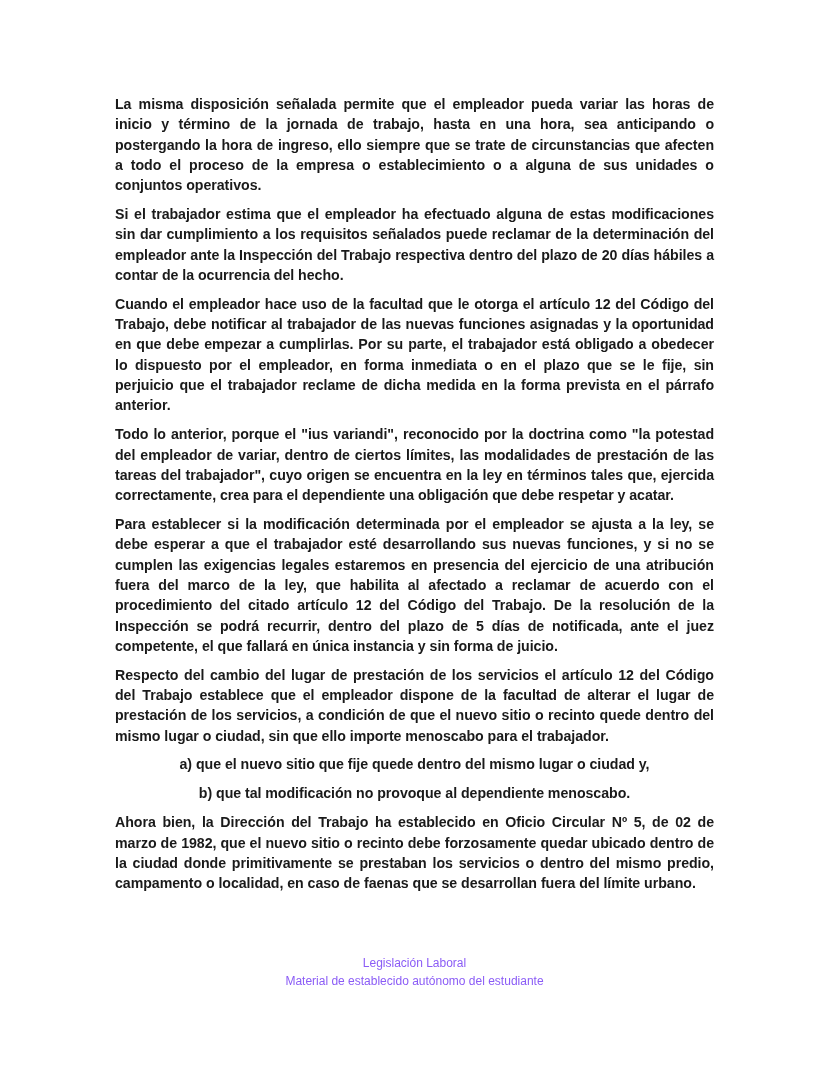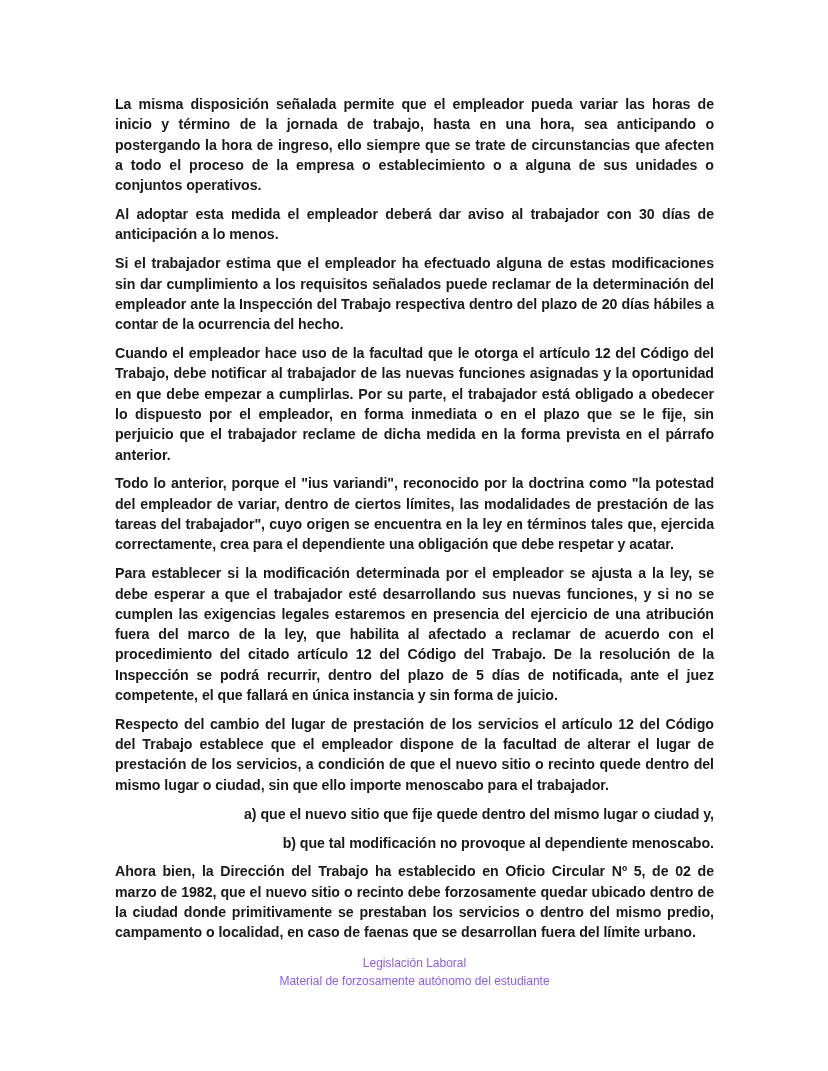"Al adoptar esta medida el" p.para { html: <p>Al adoptar esta medida el empleador deberá dar aviso al trabajador con 30 días de anticipación a lo menos.</p> -> none }
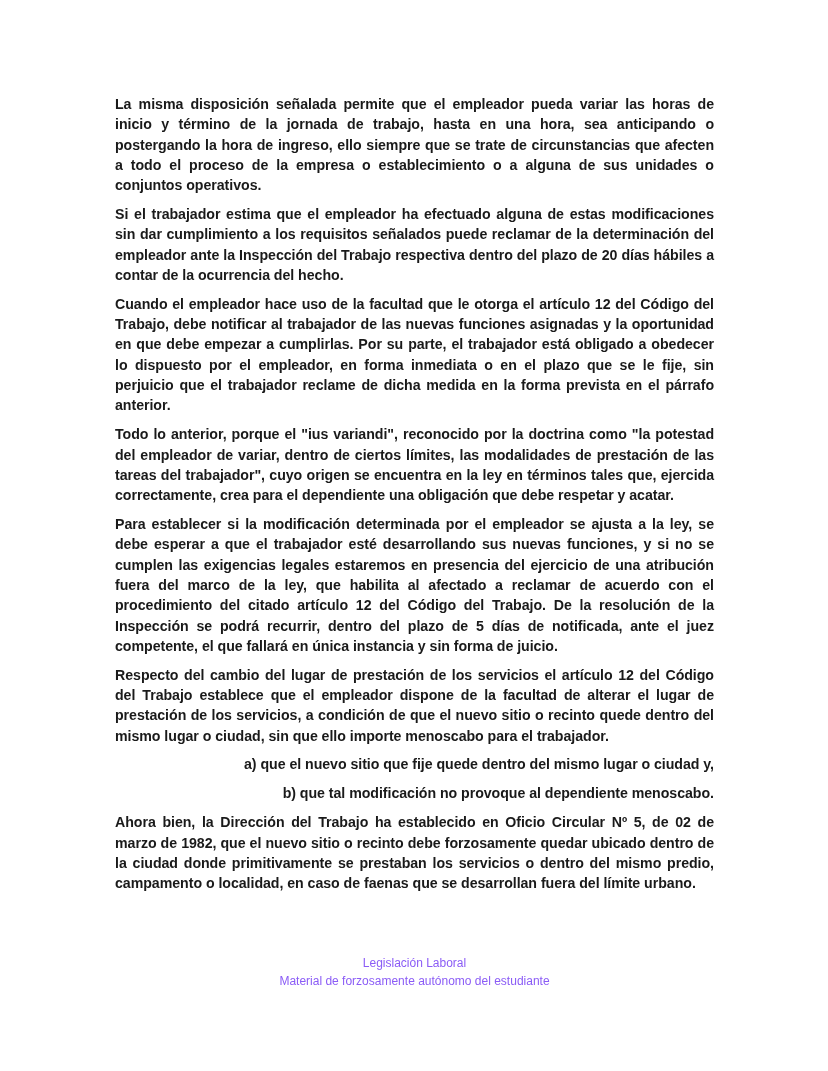"a) que el nuevo sitio" .para.list { text-align: right -> center }
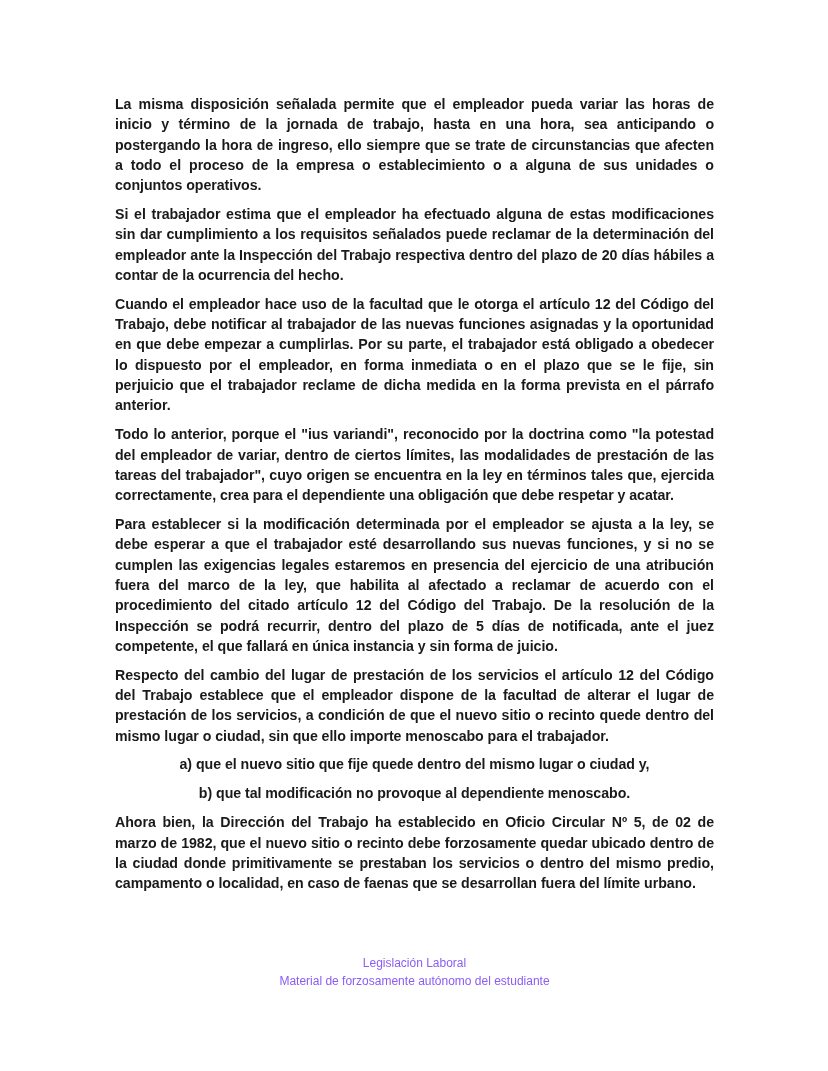"Material de forzosamente autónomo del" div { text: forzosamente -> establecido }
